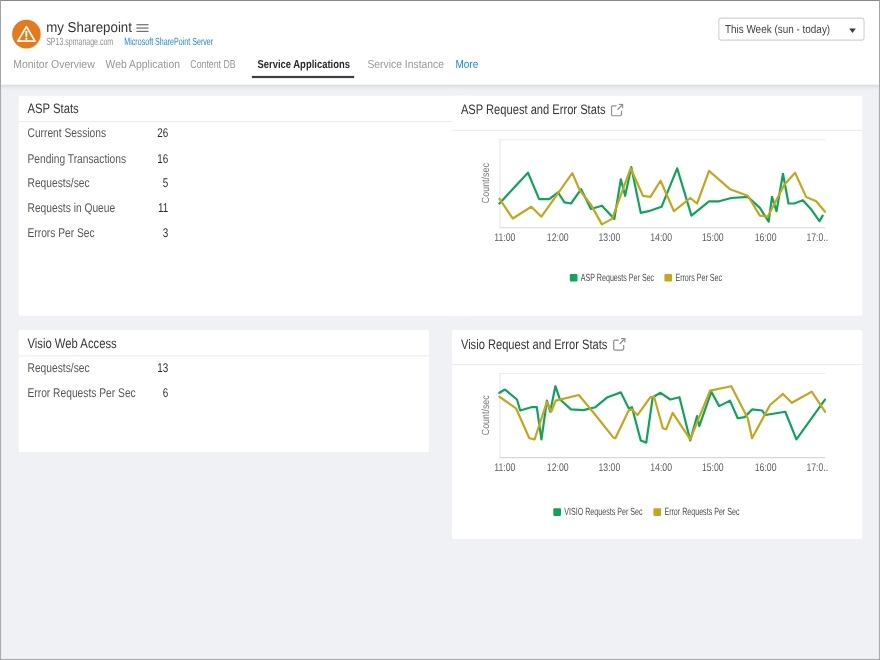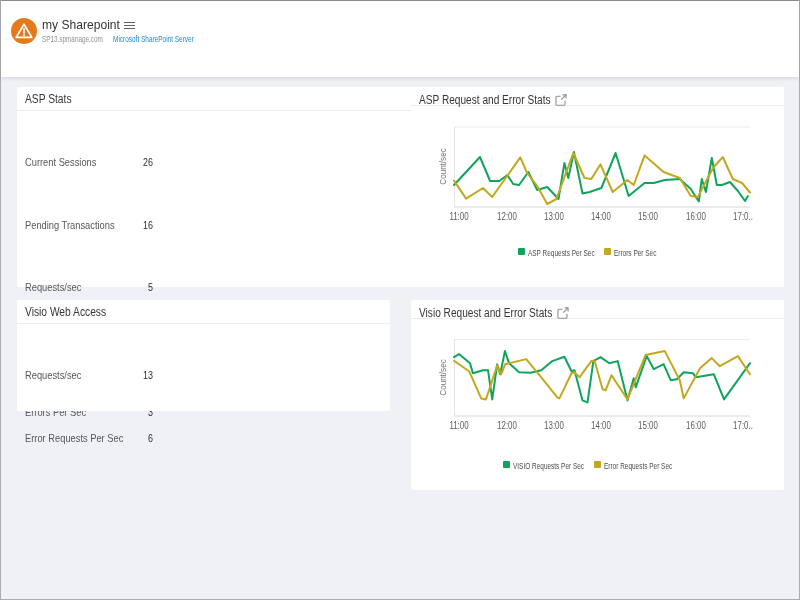"This Week (sun - today)" div.range-select { html: none -> <div> <span>This Week (sun - today)</span> <span></span> </div> }
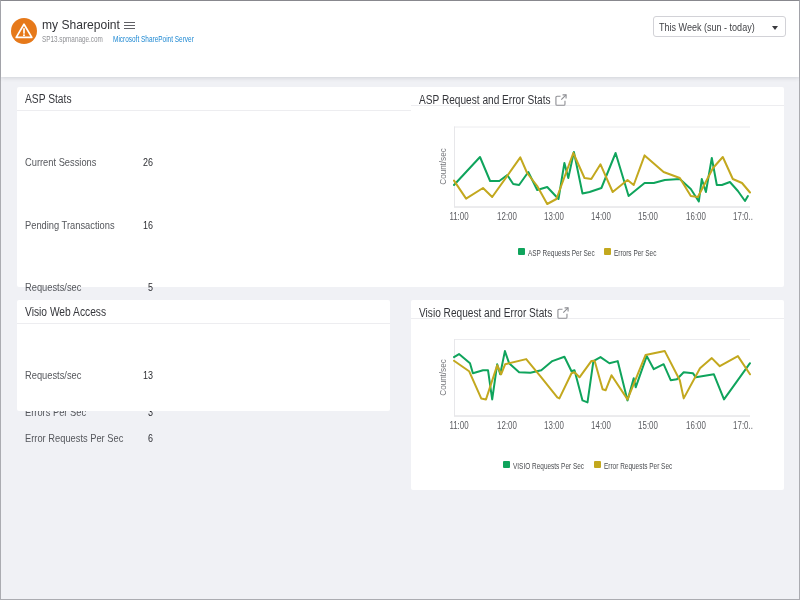"Monitor Overview" div.tabs { html: none -> <div> <div><span>Monitor Overview</span></div> <div><span>Web Application</span></div> <div><span>Content DB</span></div> <div><span>Service Applications</span></div> <div></div> <div><span>Service Instance</span></div> <div><span>More</span></div> </div> }
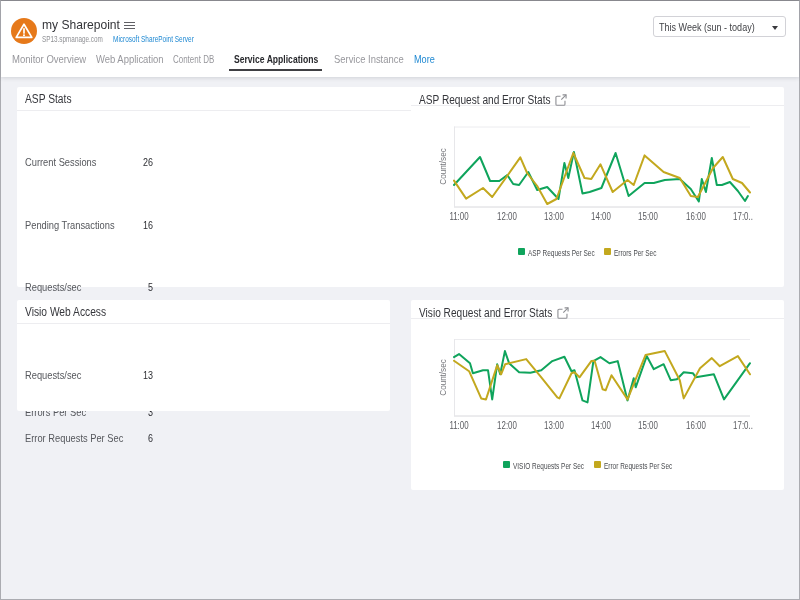"ASP Request and Error Stats" .chart-head { height: 19px -> 32px }
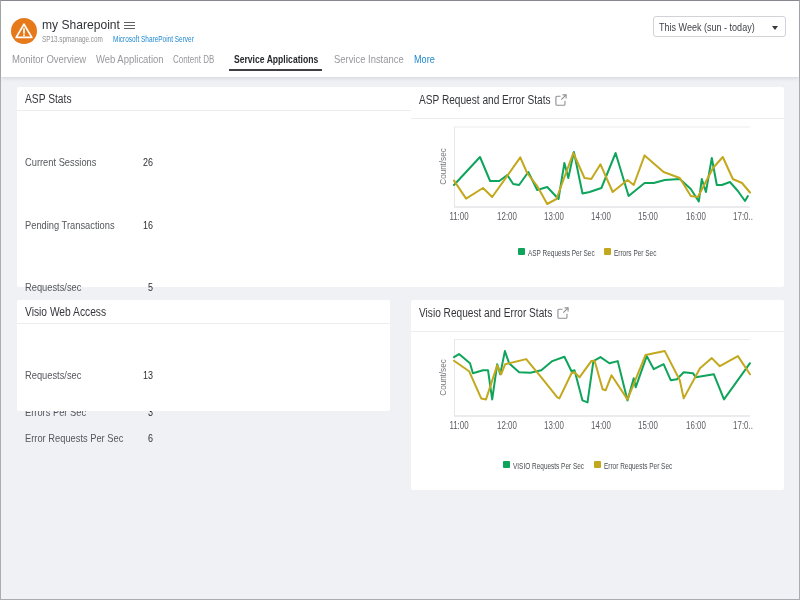"Current Sessions" .stat-row { margin-top: 40px -> none }
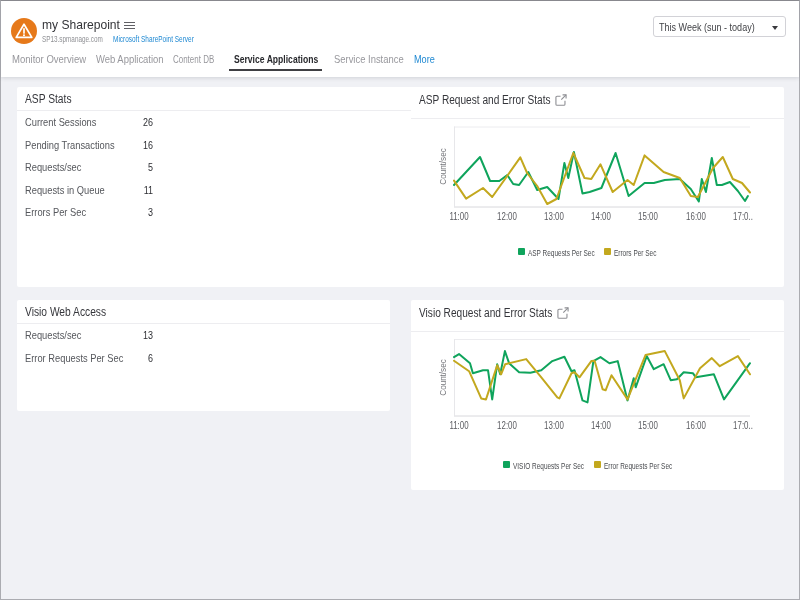"ASP Requests Per Sec" .legend-item { align-items: none -> center }
